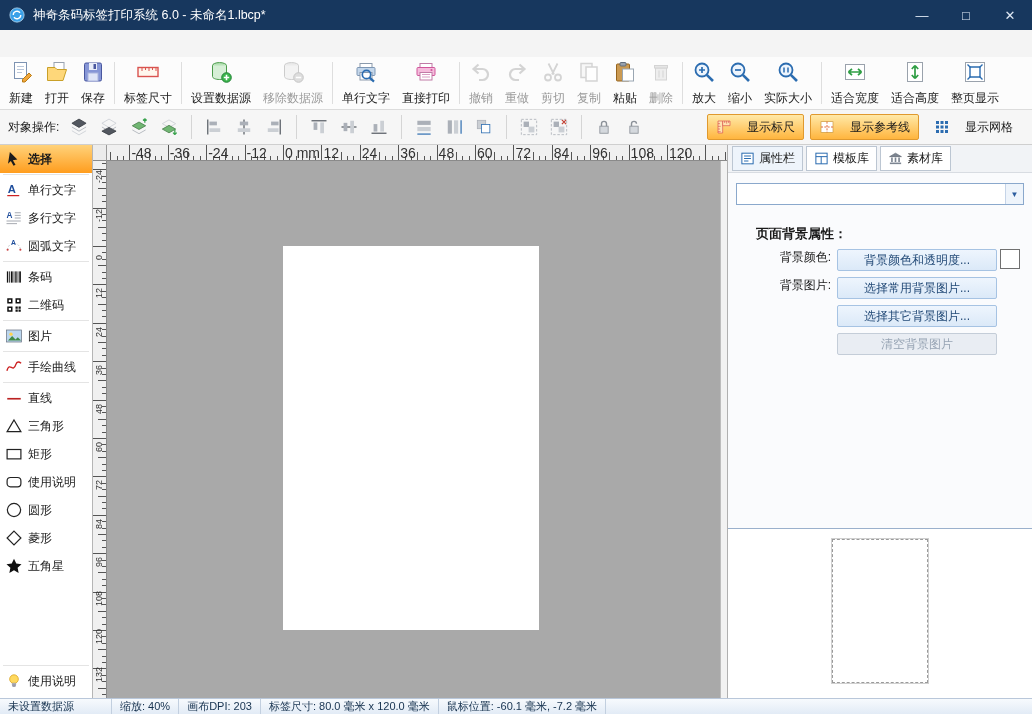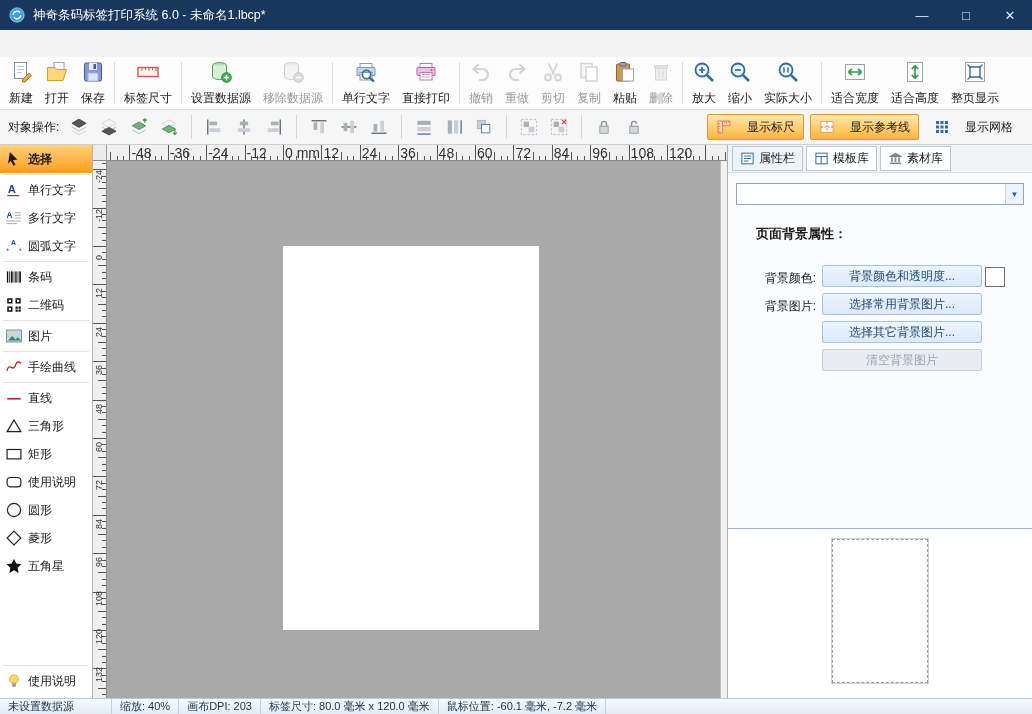"背景颜色:" .prop-row { align-items: flex-end -> flex-start; left: 0 -> 15px }
